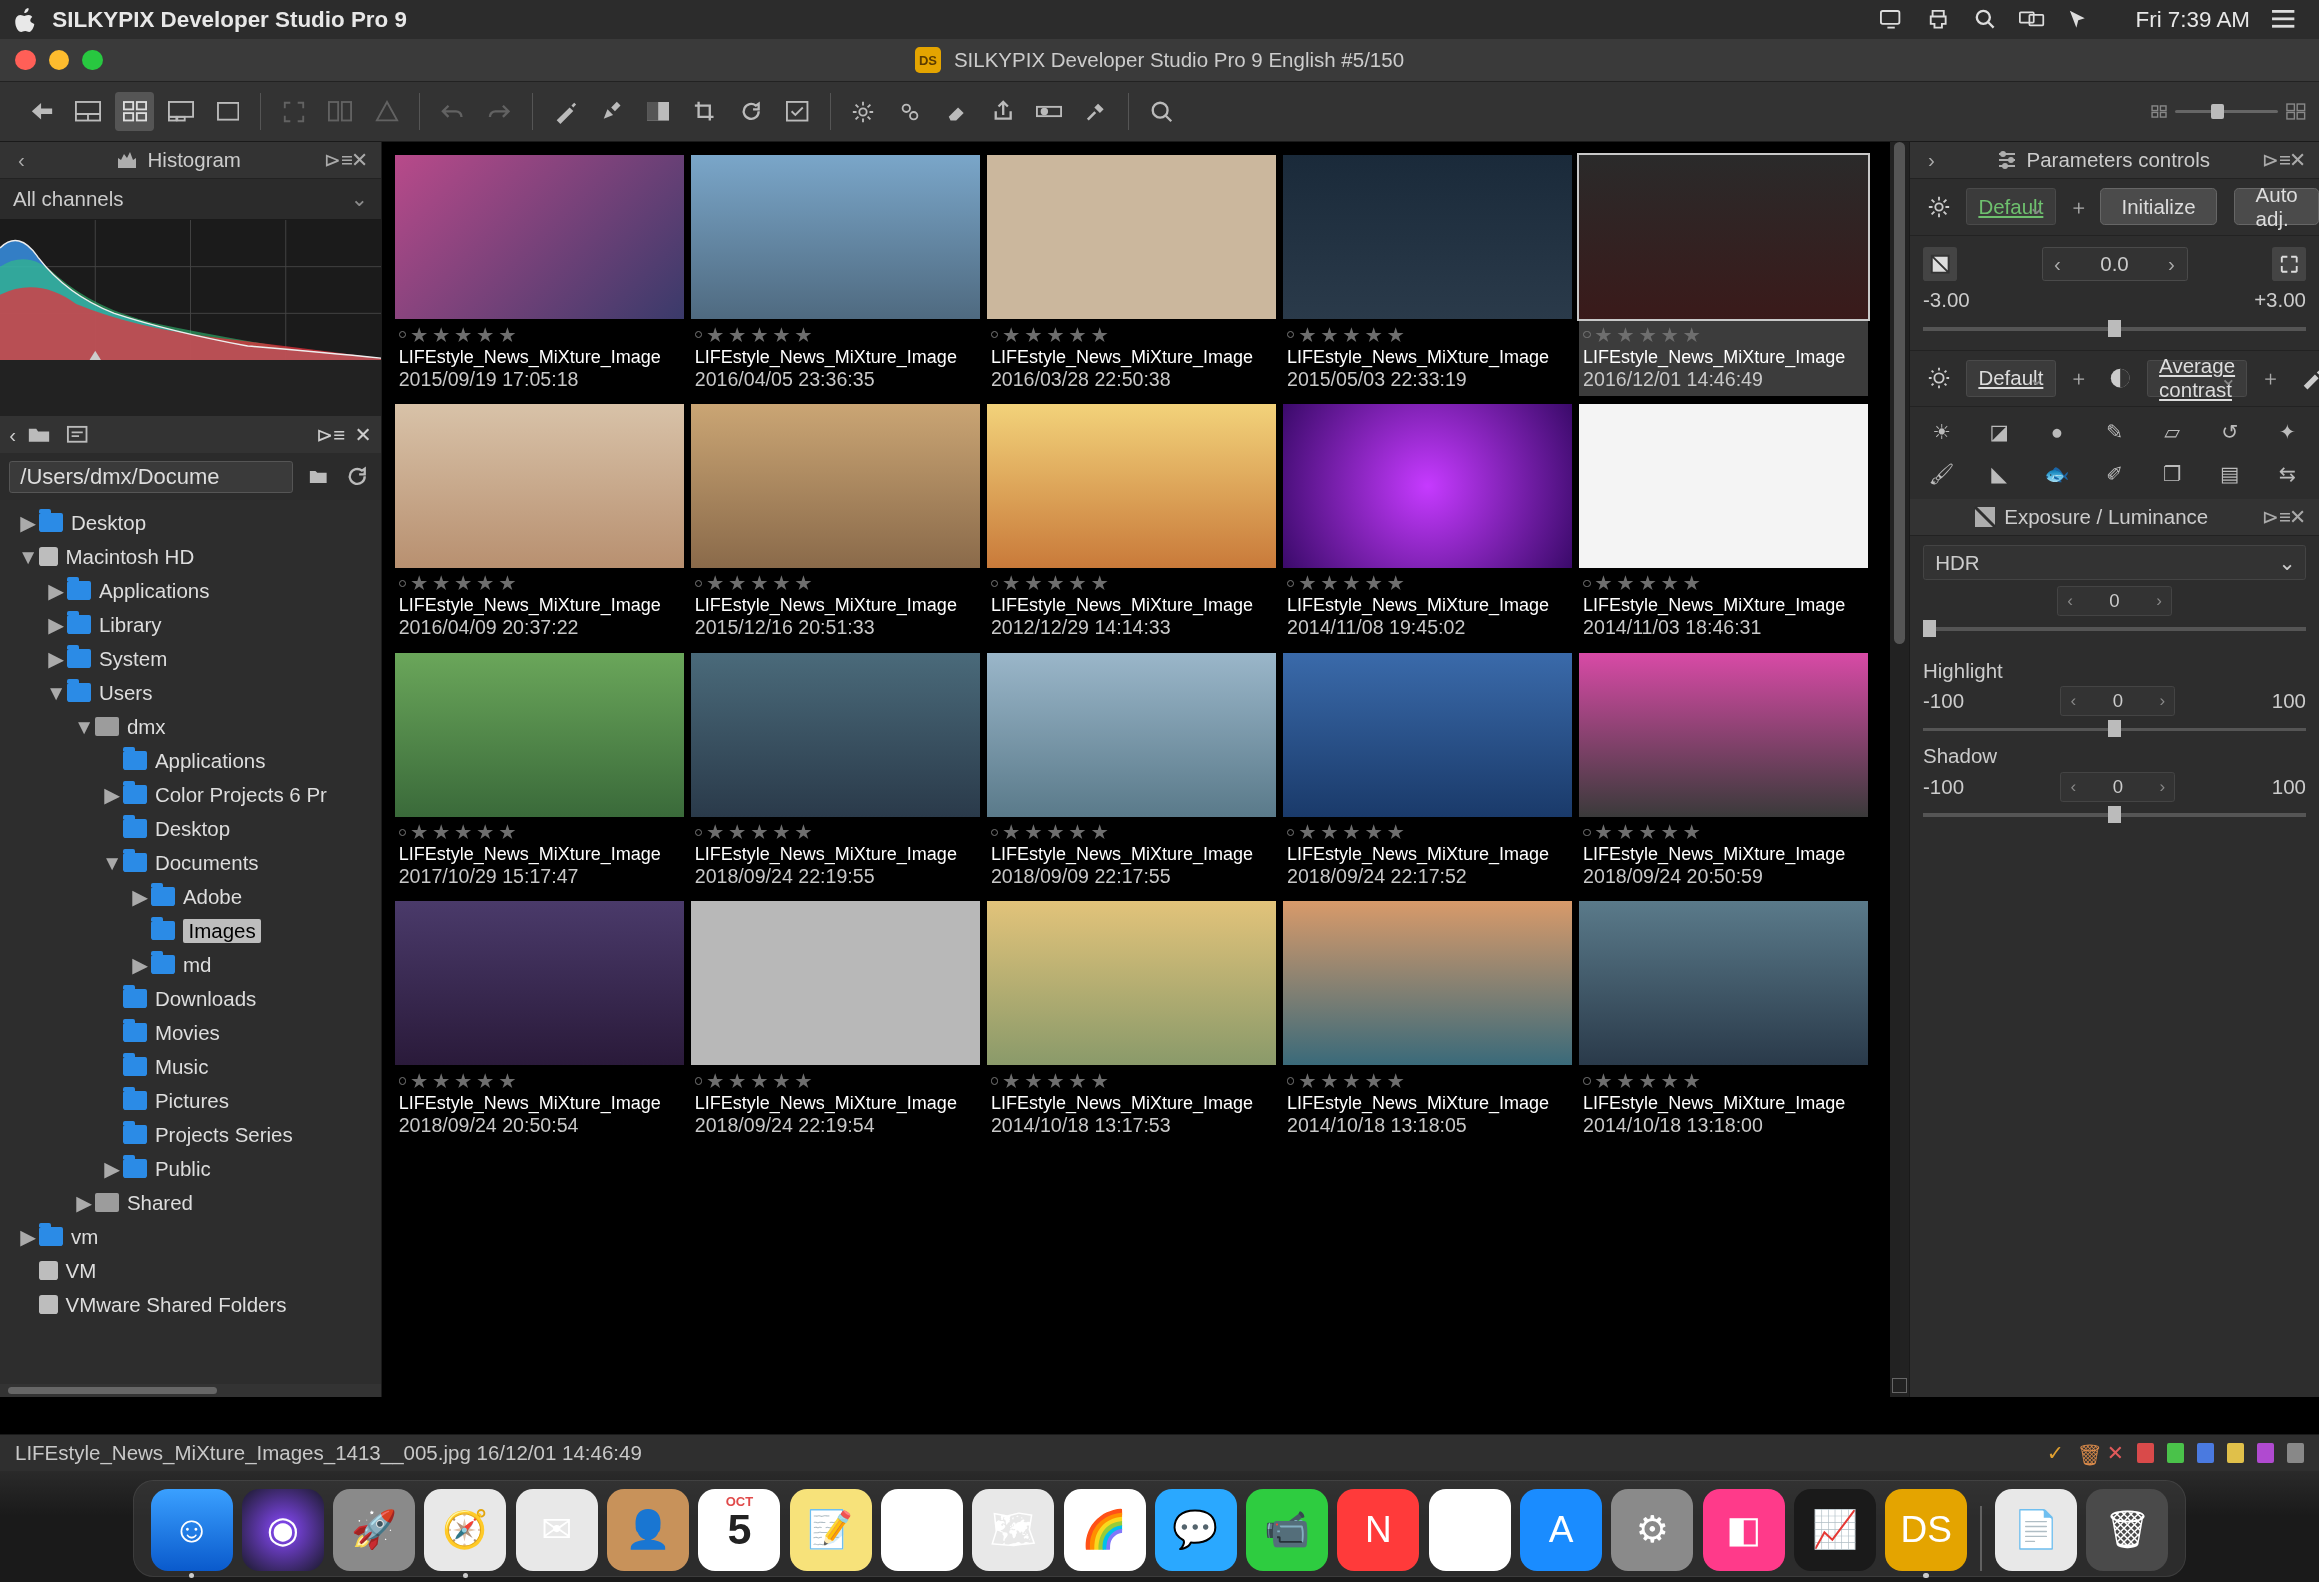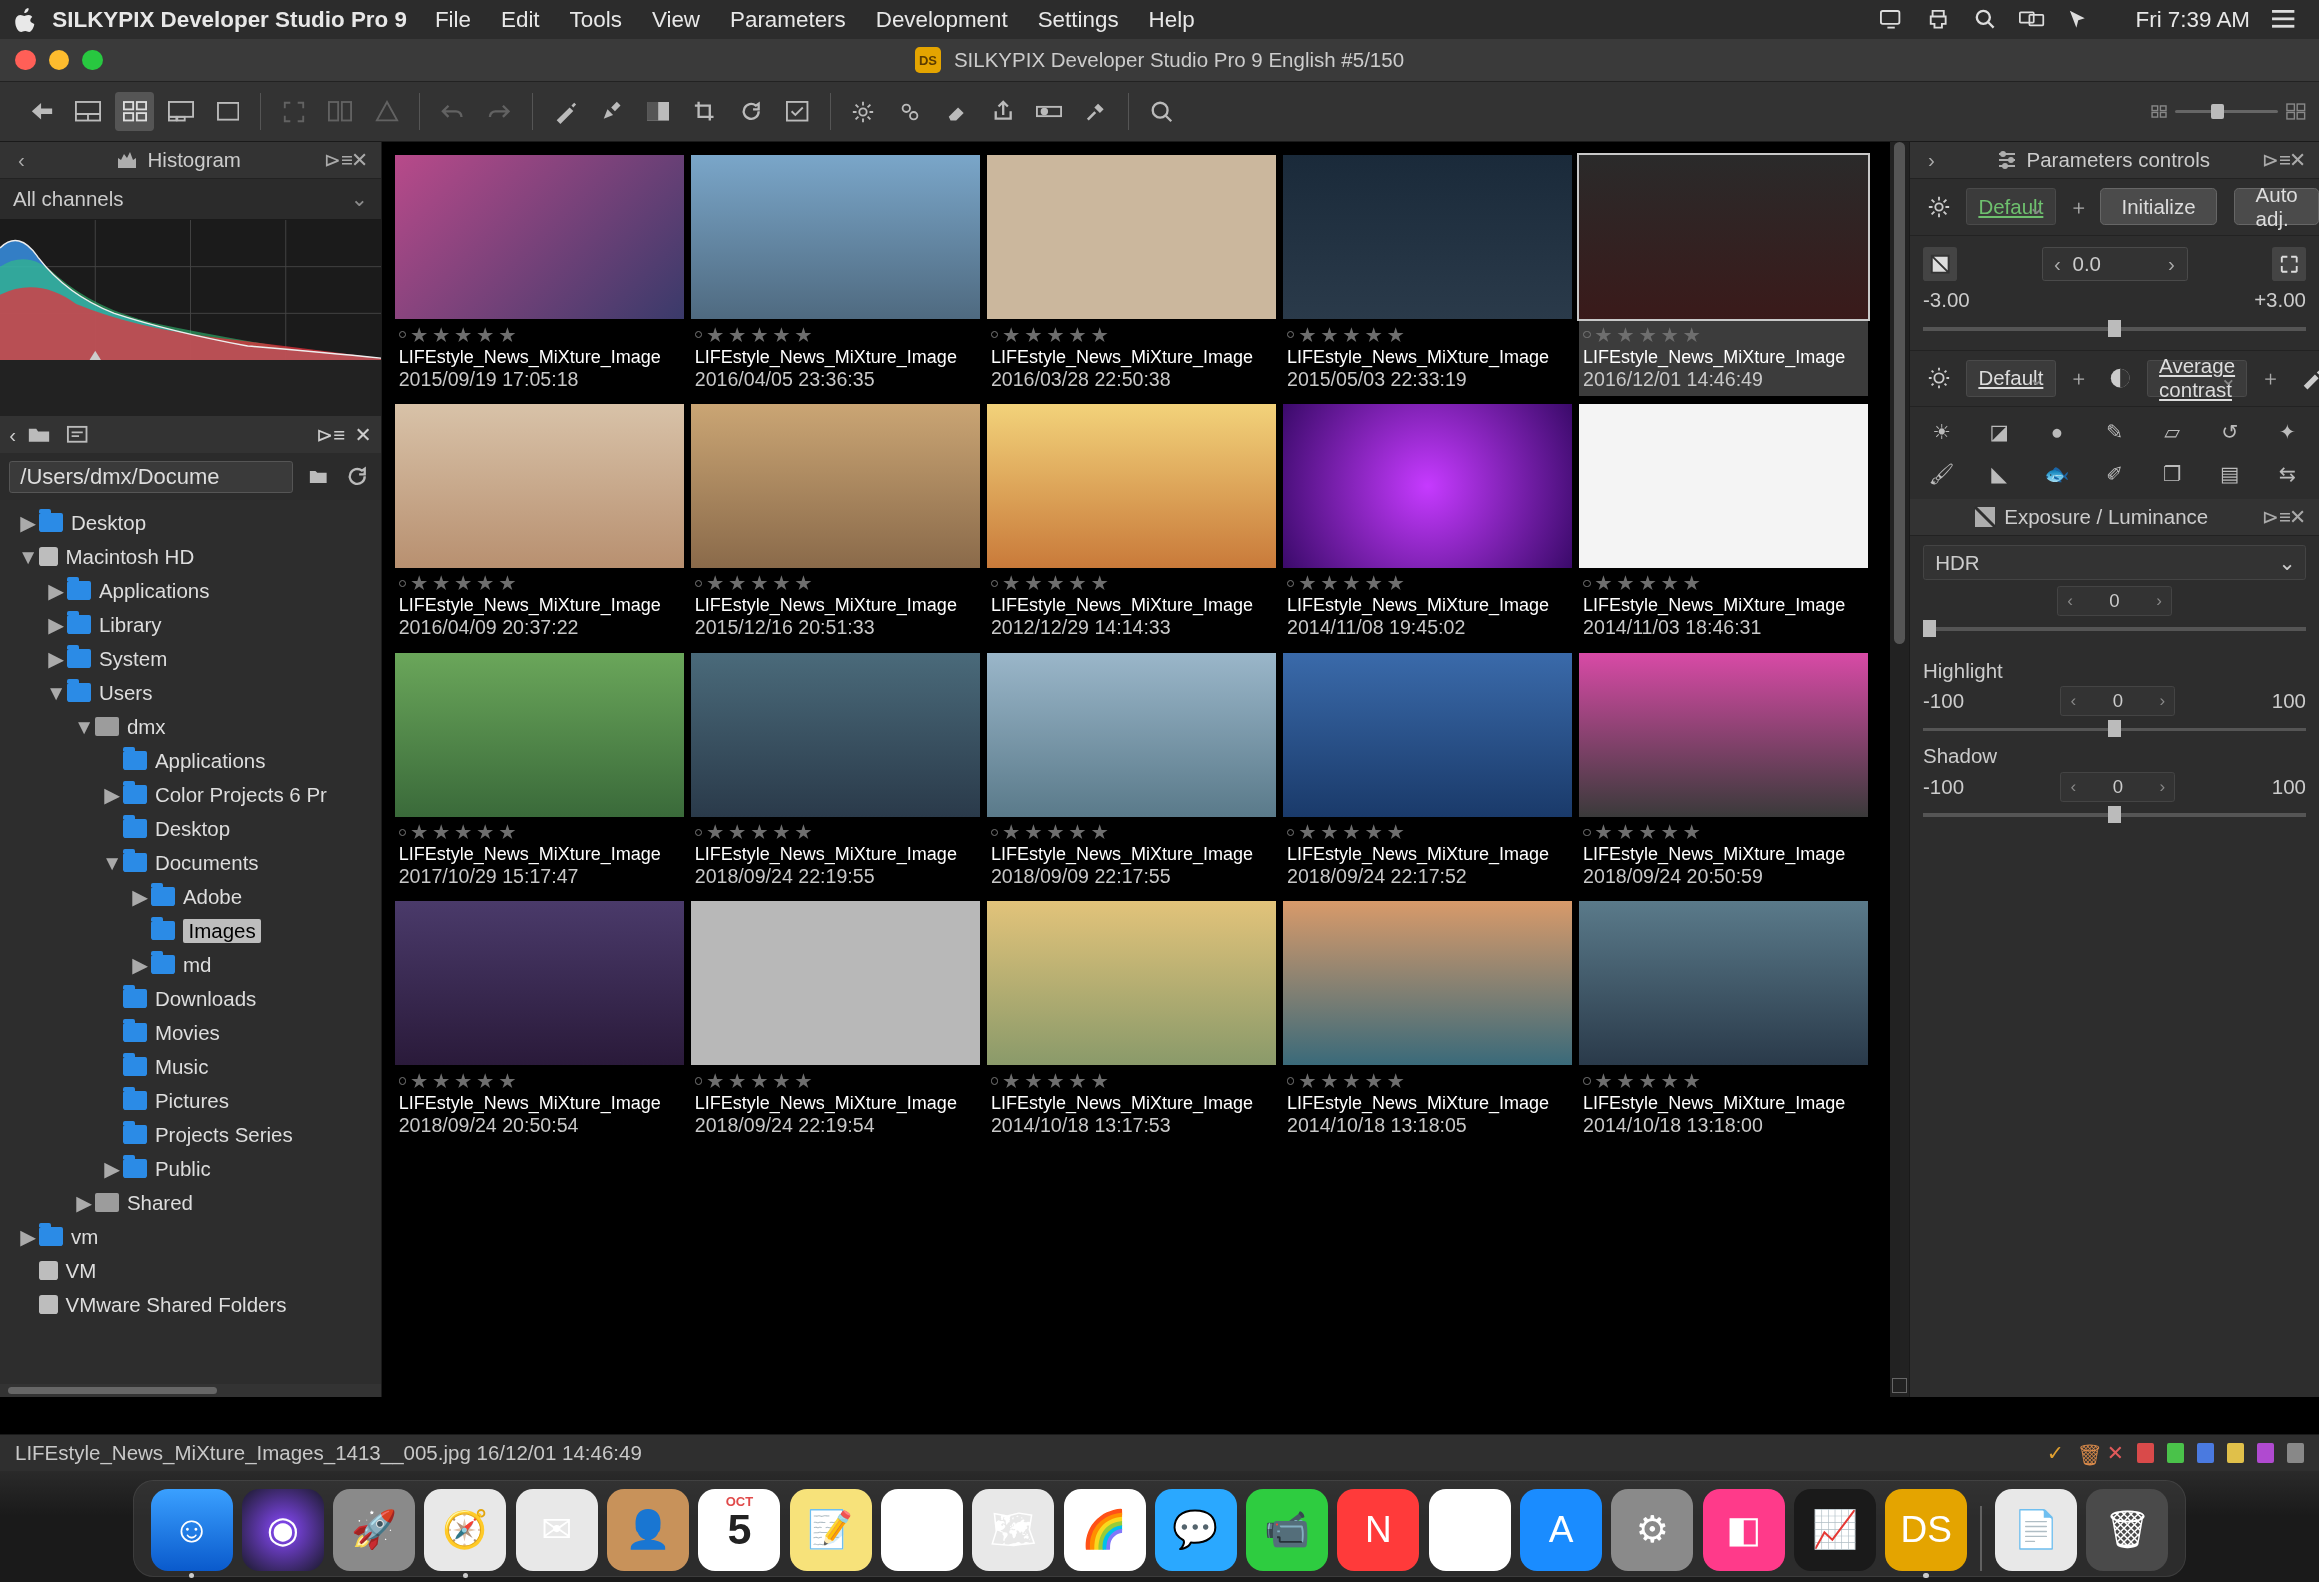"File" div { html: <div> <span>File</span> <span>Edit</span> <span>Tools</span> <span>View</span> <span>Parameters</span> <span>Development</span> <span>Settings</span> <span>Help</span> </div> -> none }
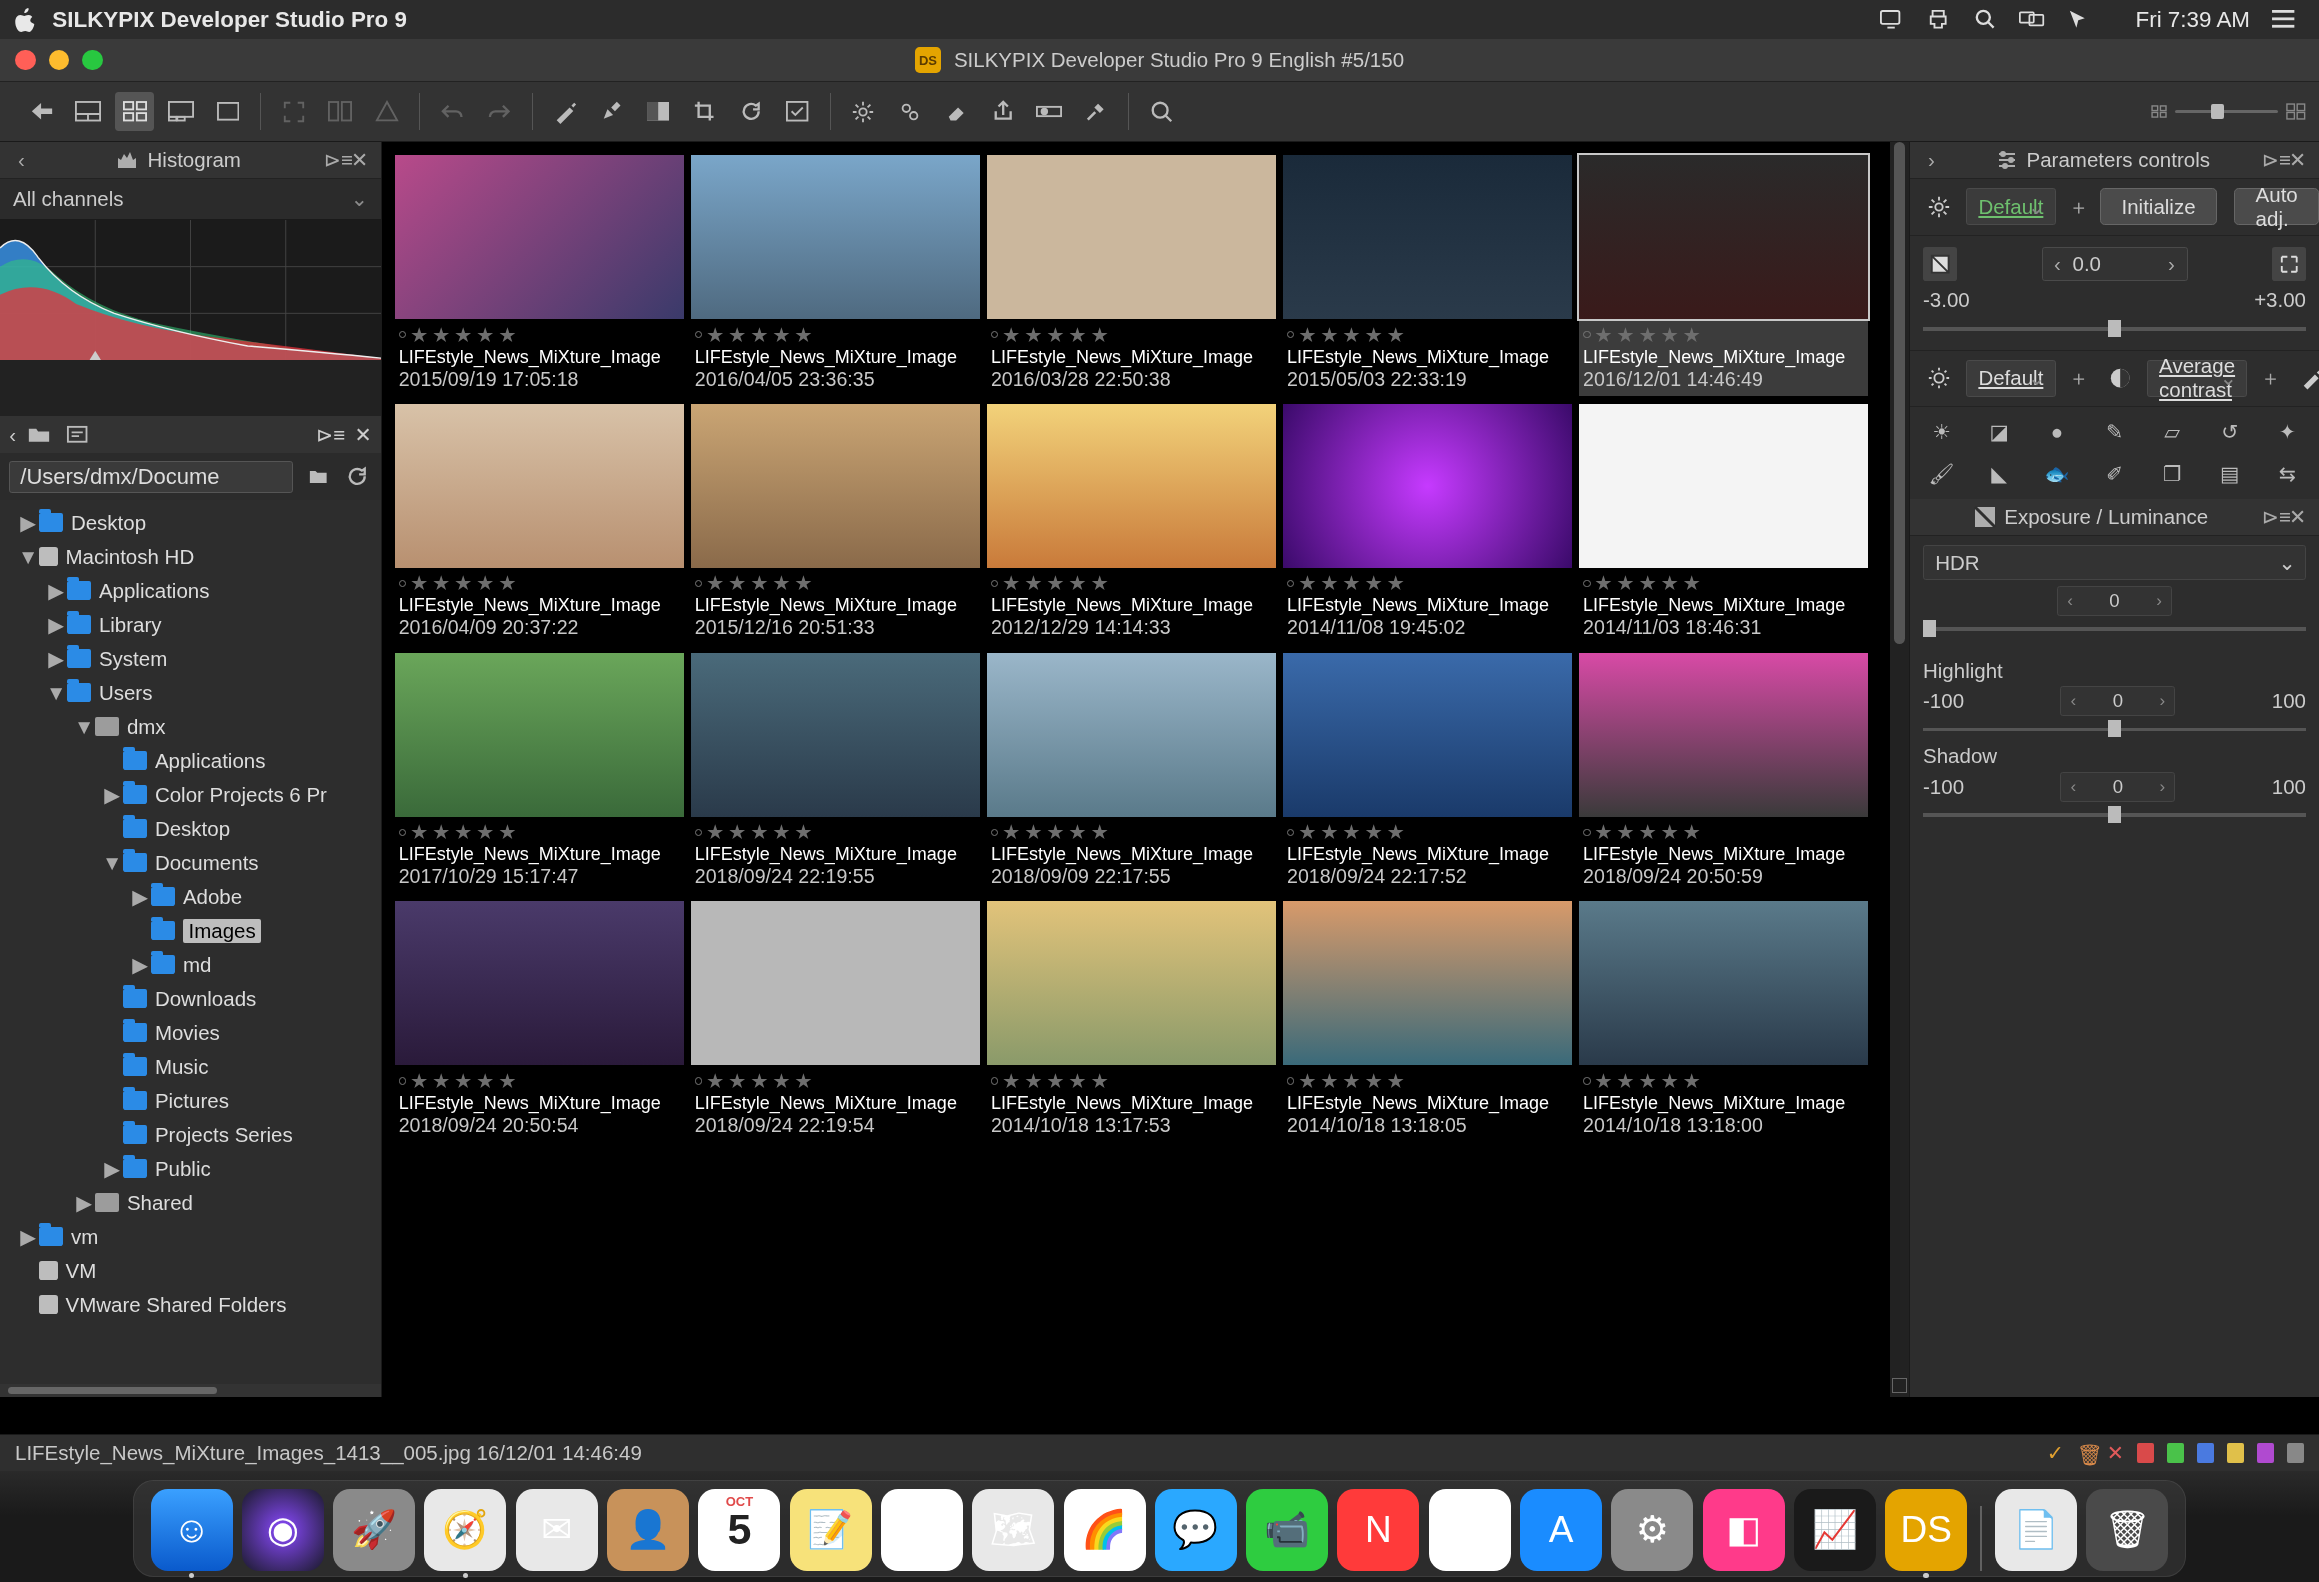"0.0" .spinrow .spin .val { text-align: left -> center }
